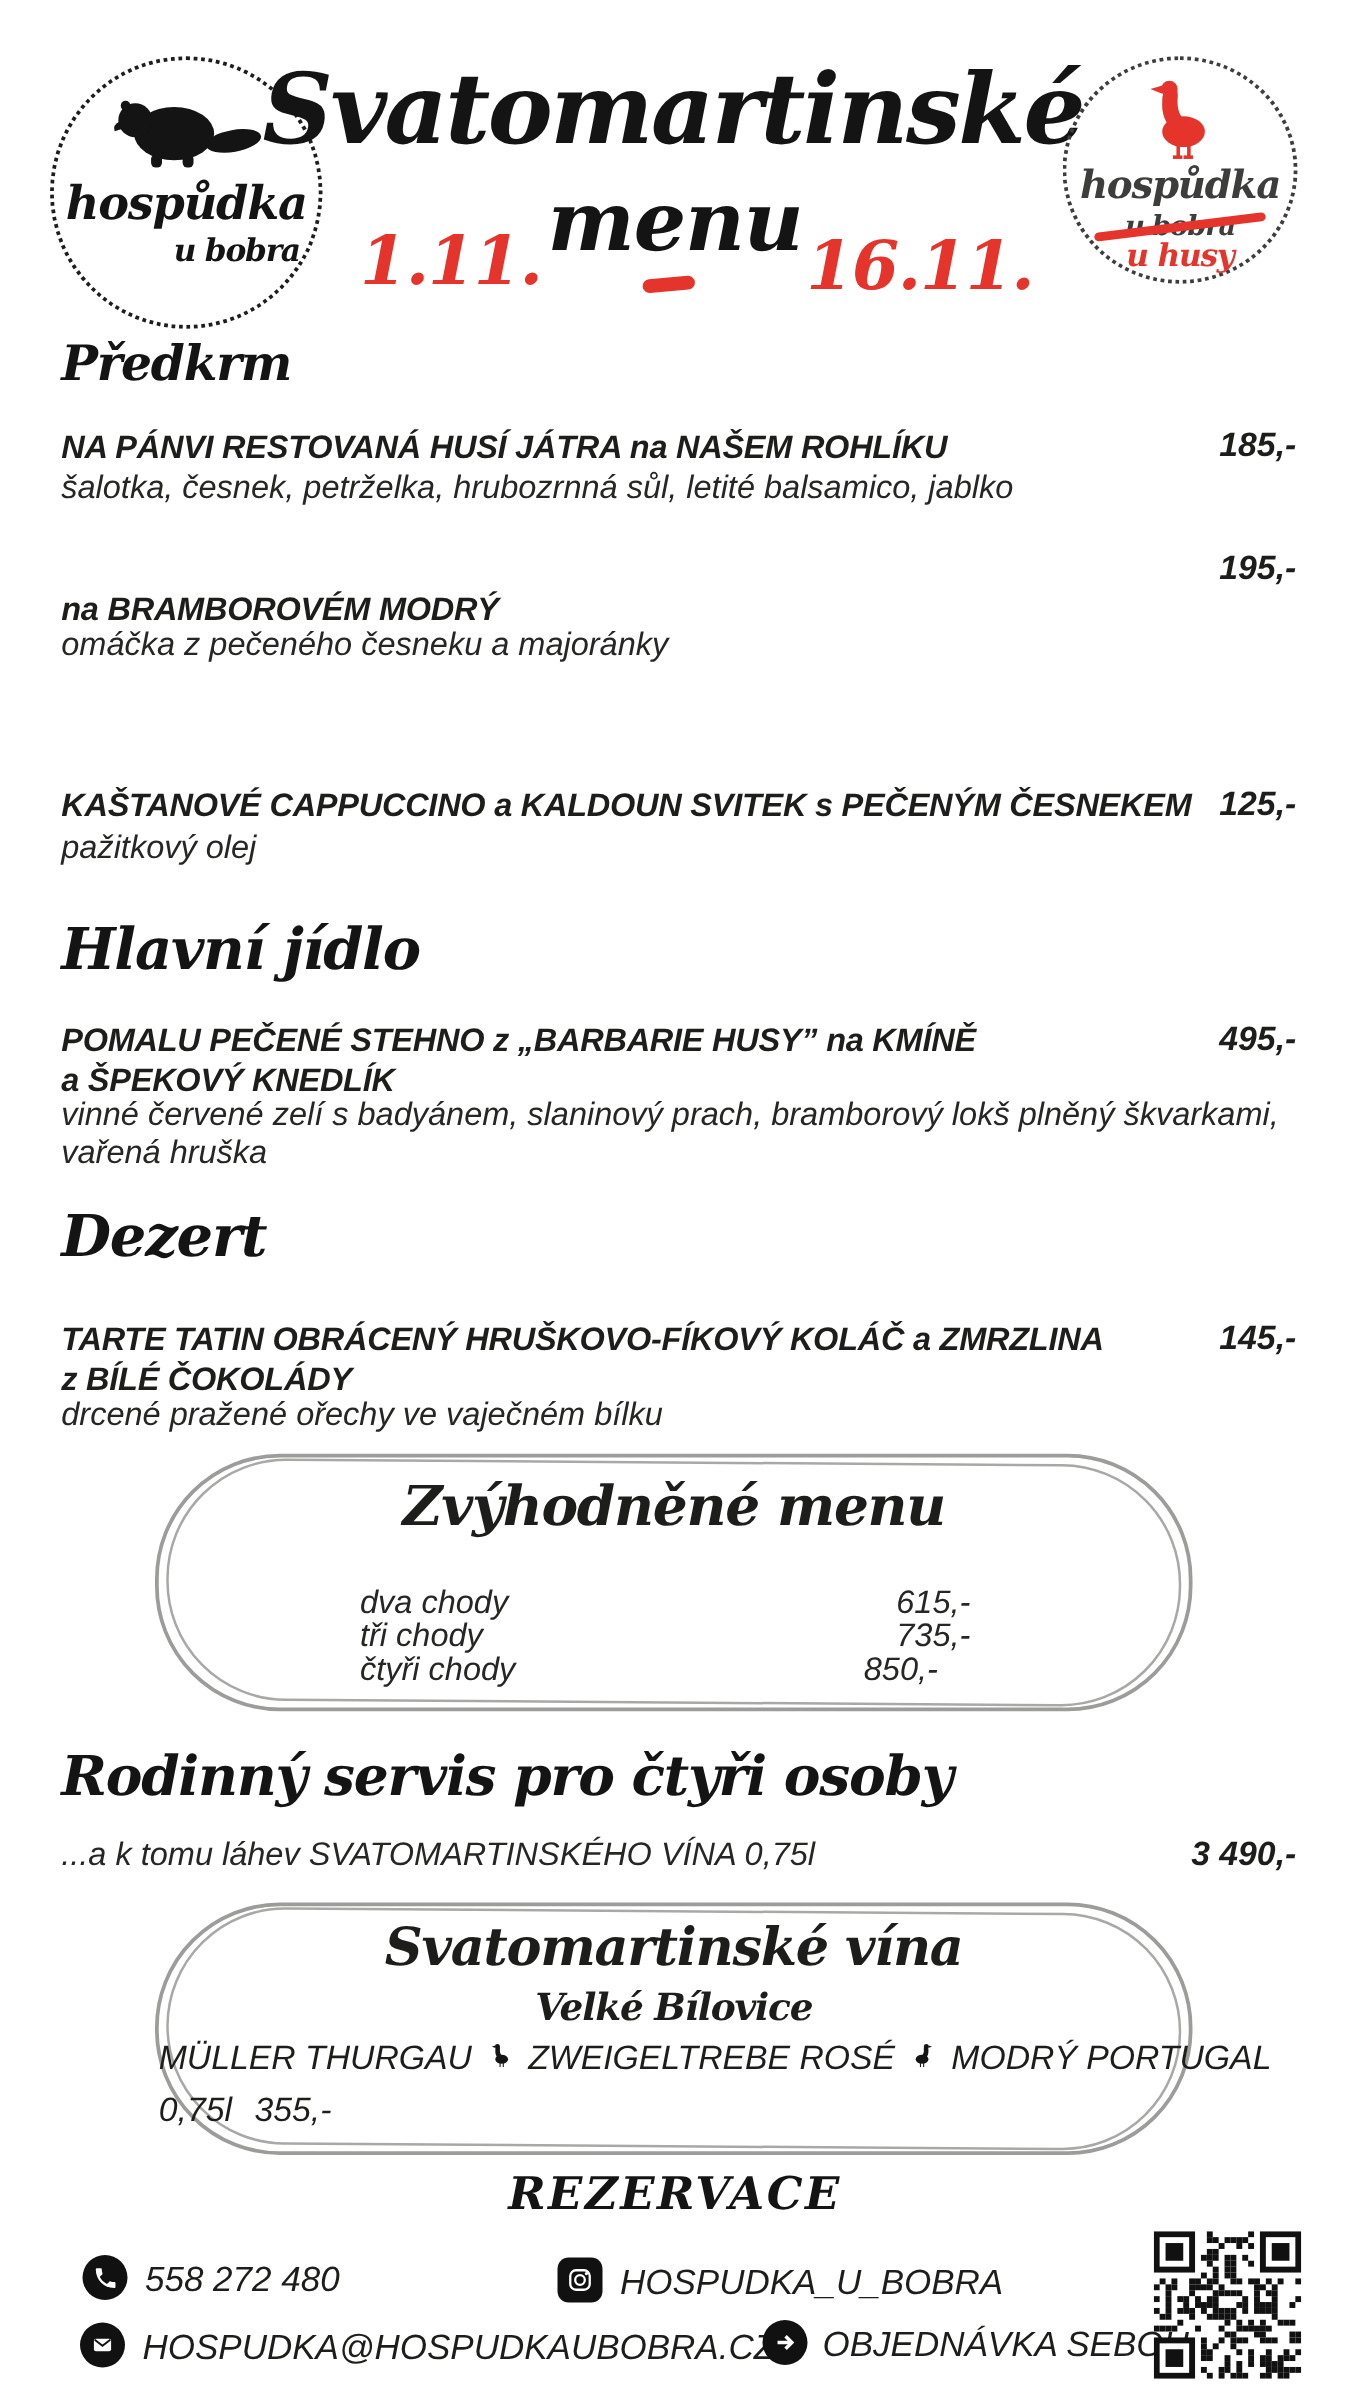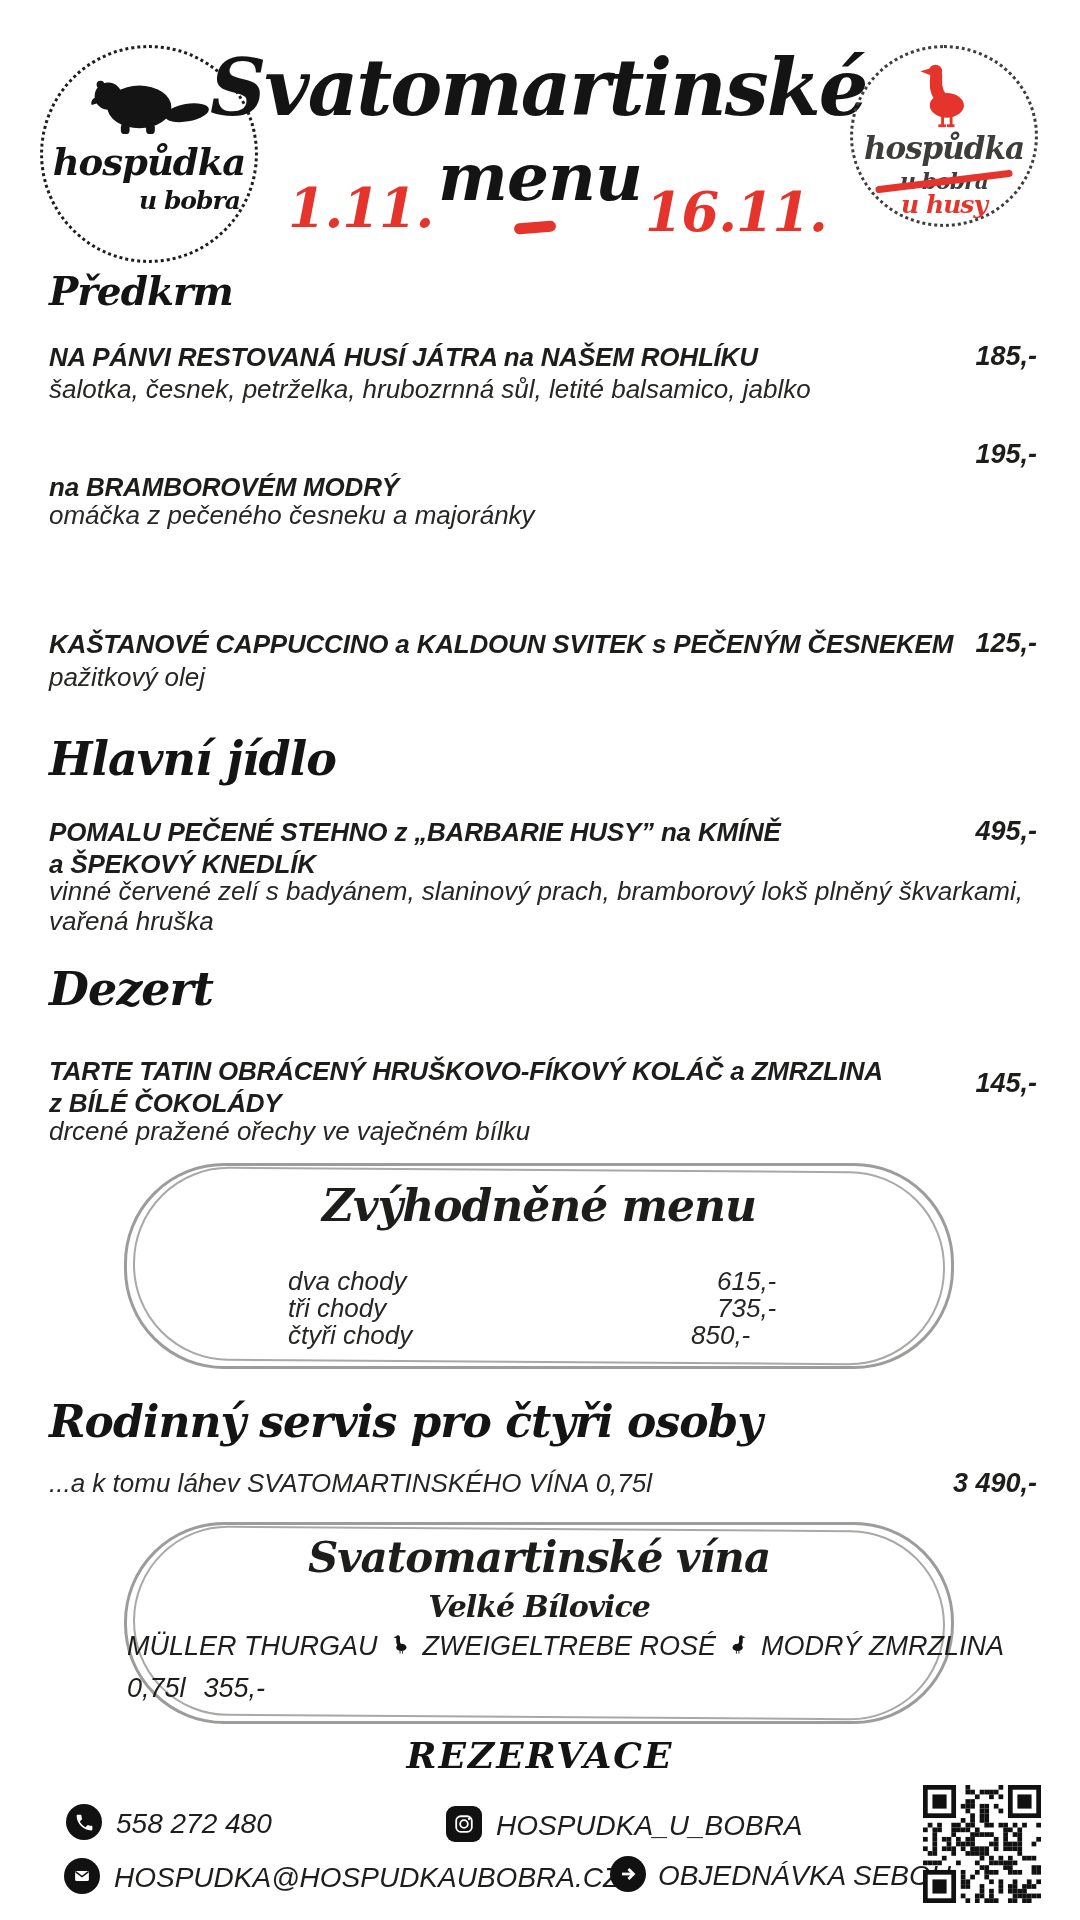"145,-" div.p { margin-top: 13px -> none }
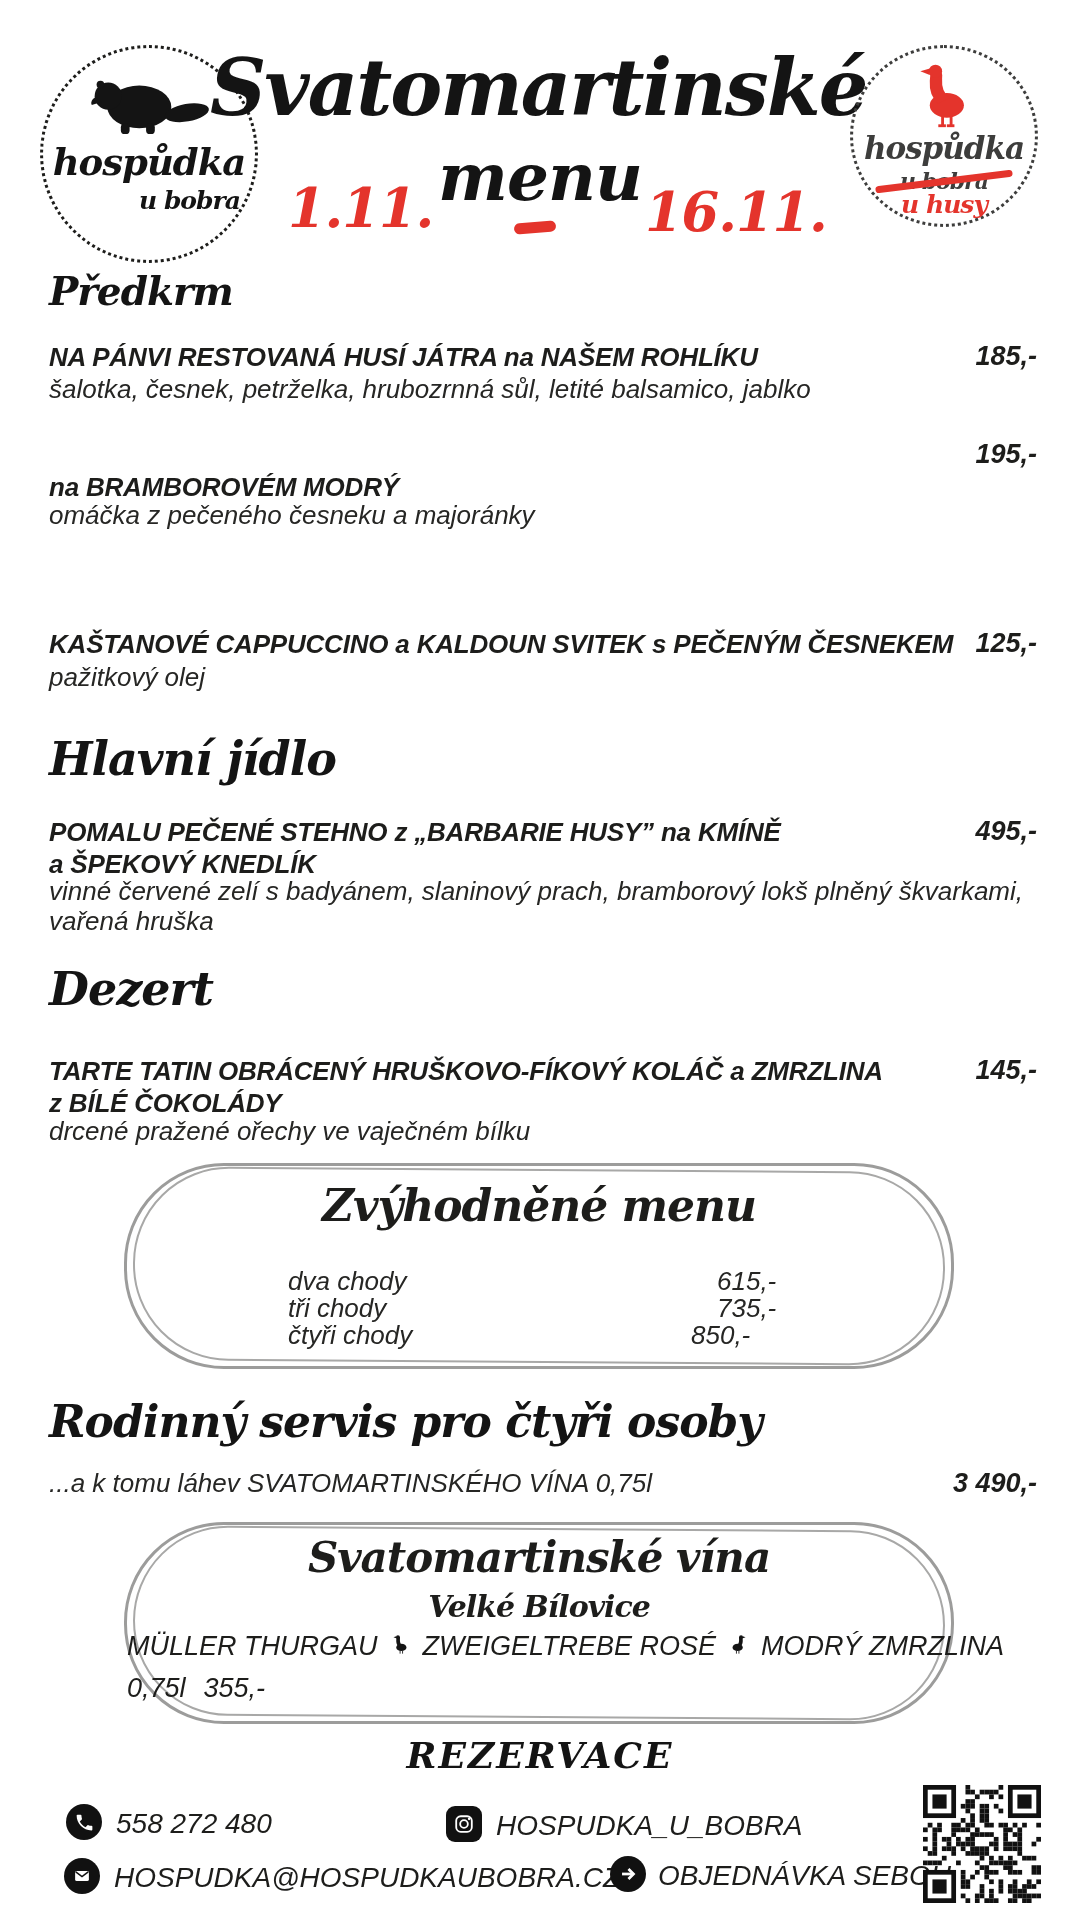"MODRÝ ZMRZLINA" span { text: ZMRZLINA -> PORTUGAL }
